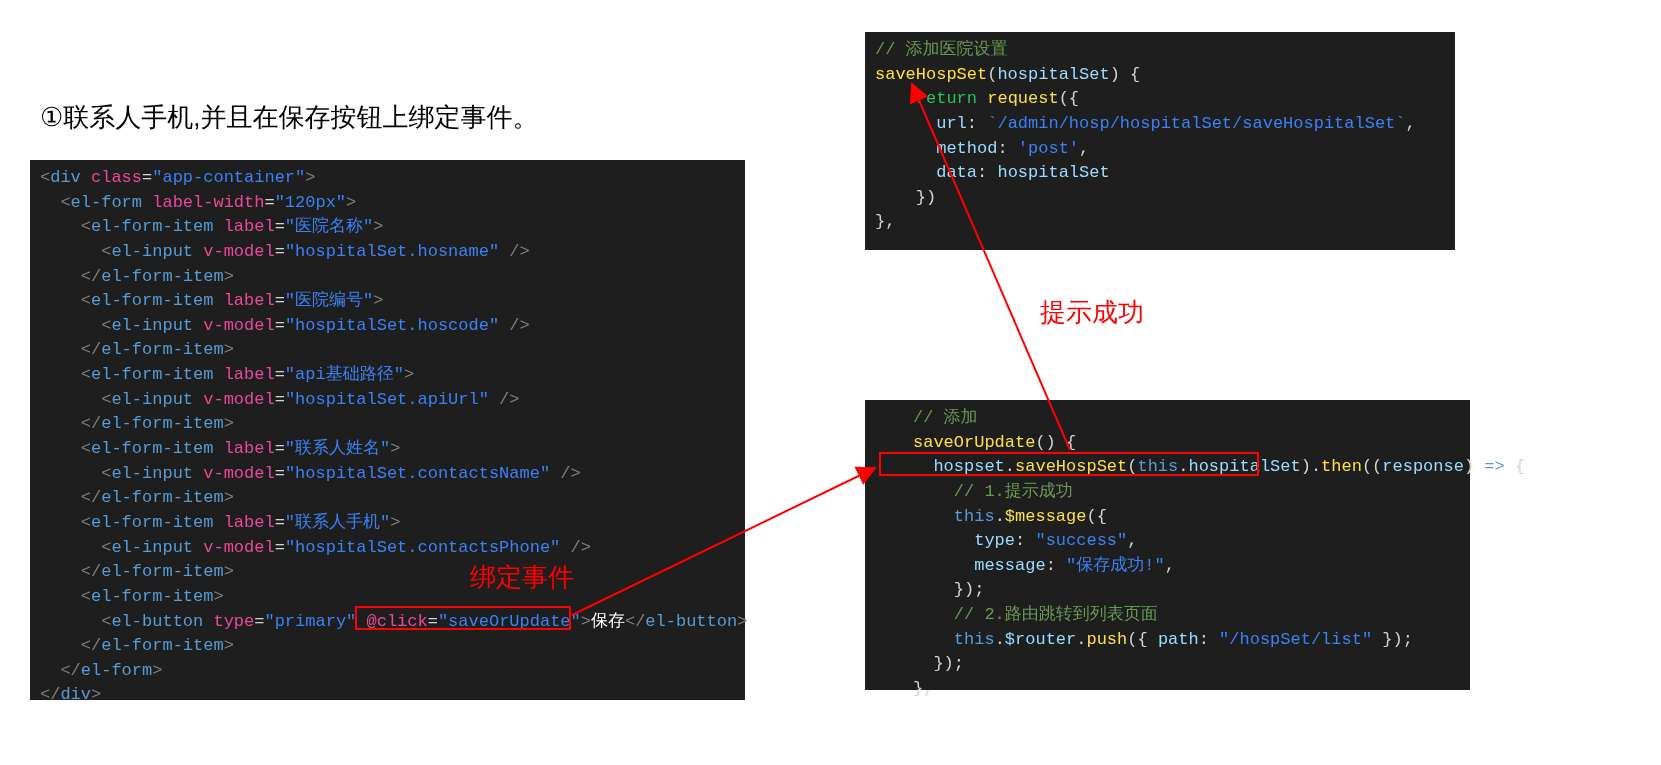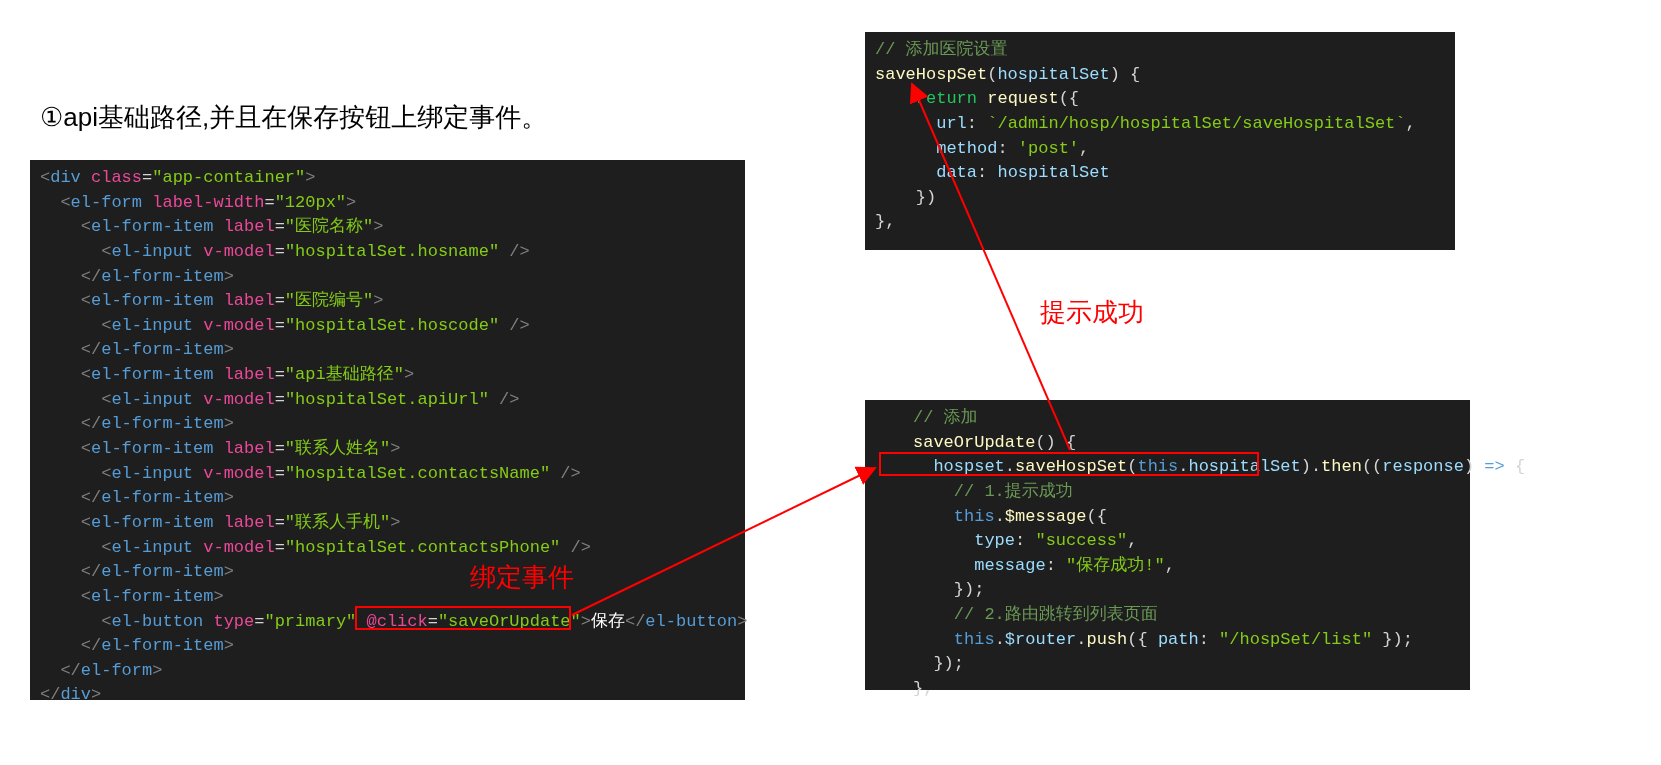"saveHospSet" .c-func { color: #fef9c3 -> #fde047 }
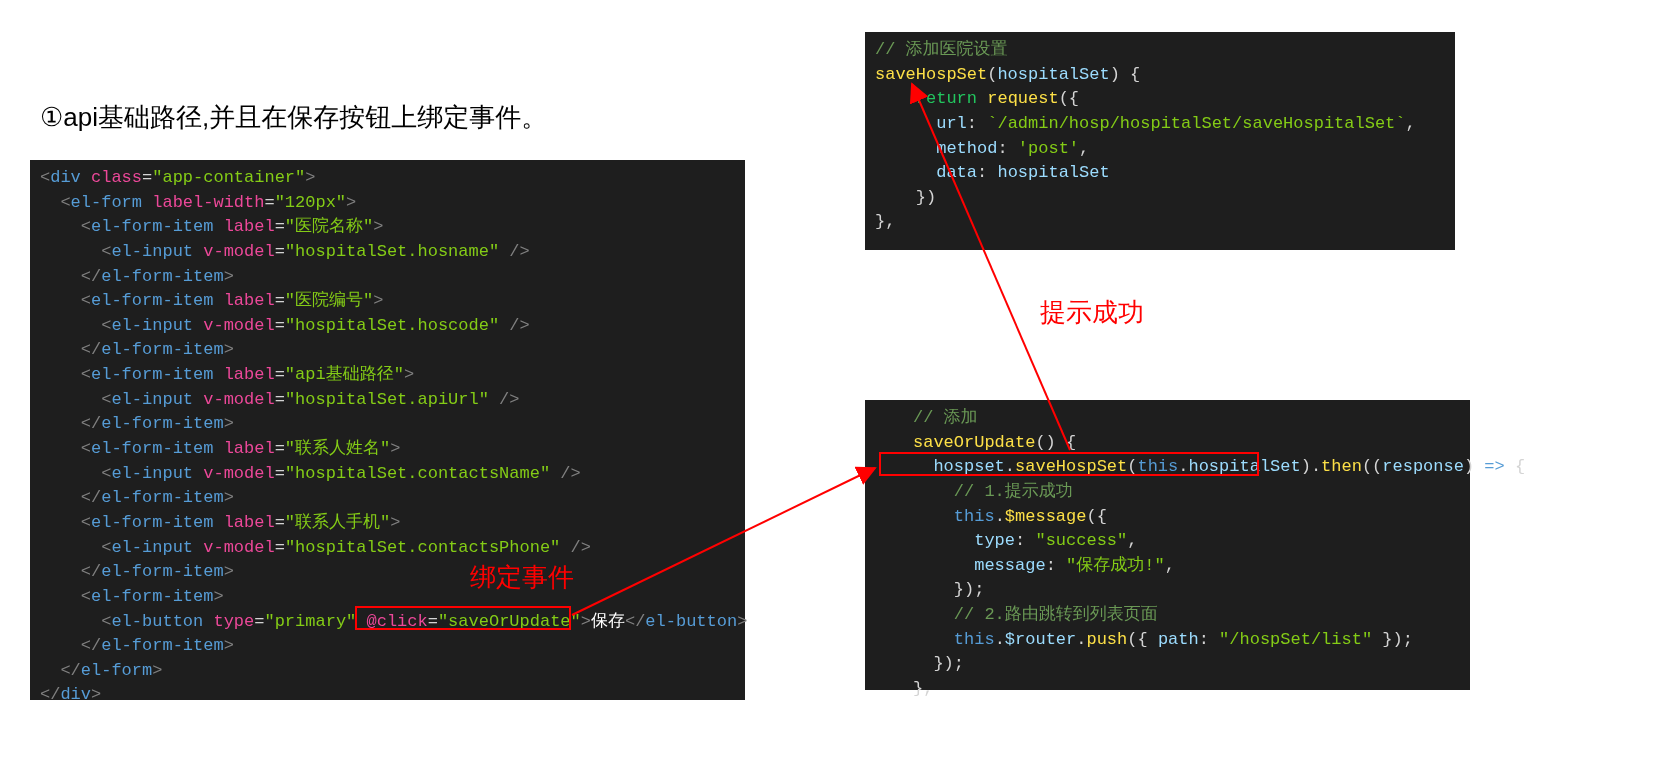"api基础路径,并且在保存按钮上绑定事件。" span { text: api基础路径 -> 联系人手机 }
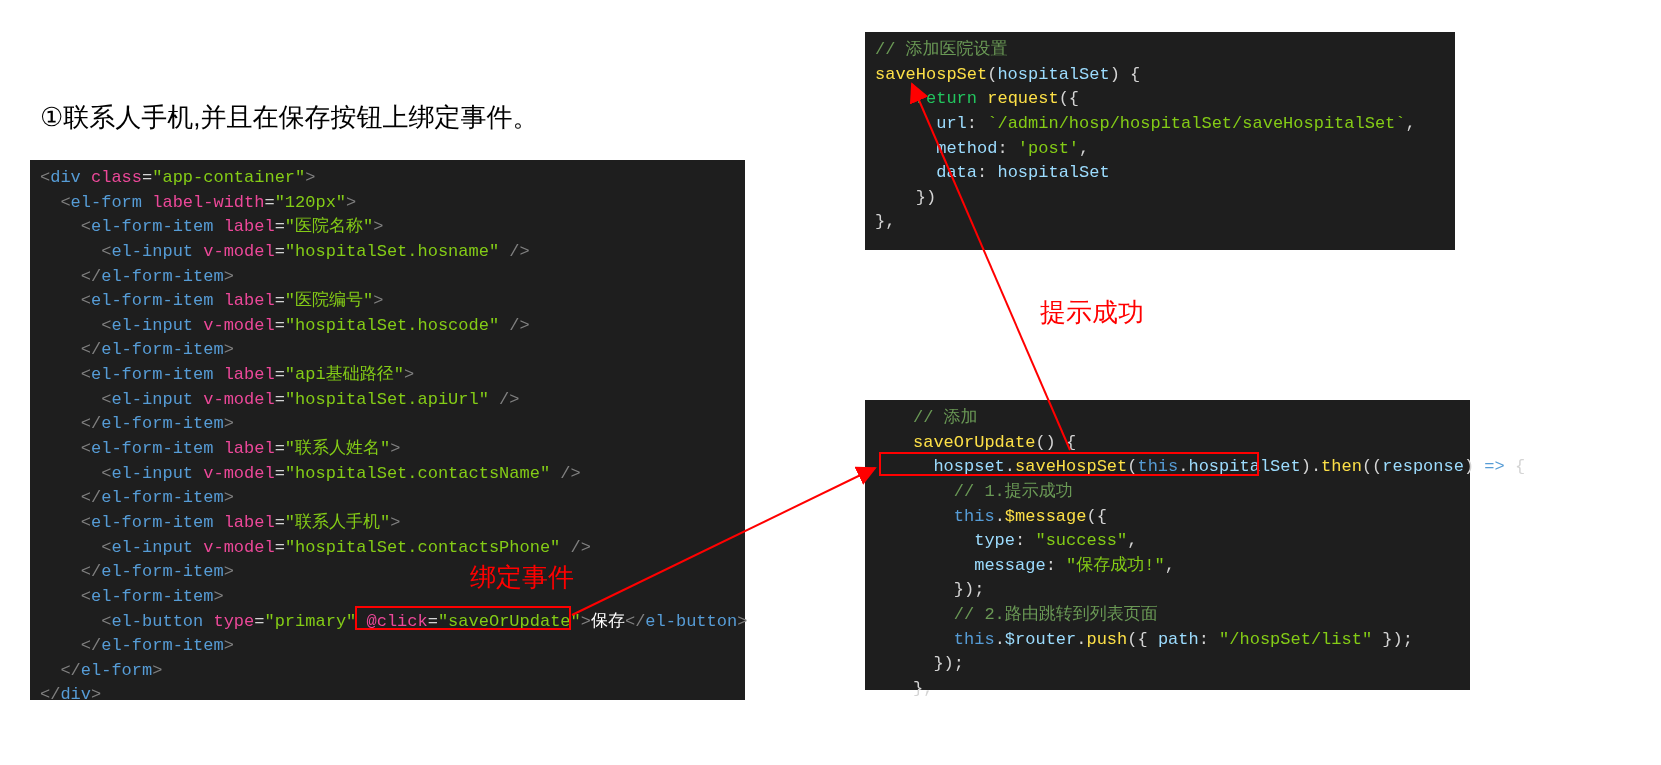"`/admin/hosp/hospitalSet/saveHospitalSet" .c-str { color: #84cc16 -> #3b82f6 }
